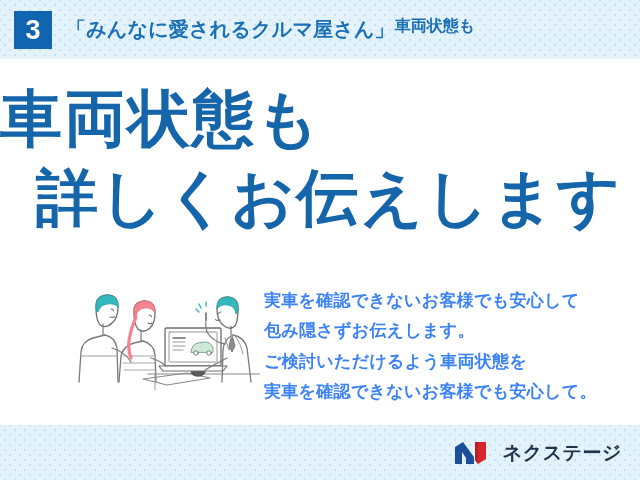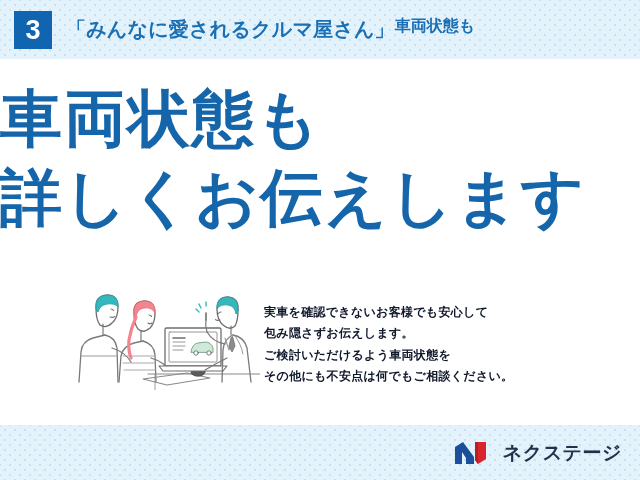"詳しくお伝えします" .headline .line2 { padding-left: none -> 36px }
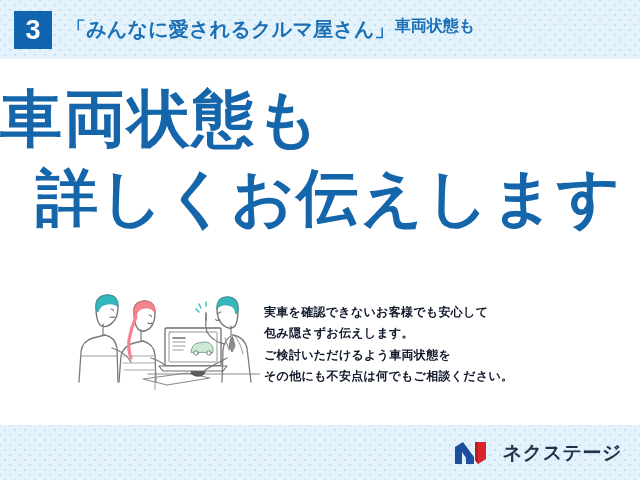"実車を確認できないお客様でも安心して" .body-copy { color: #0f172a -> #3b82f6; font-size: 12px -> 17px; top: 302px -> 286px }
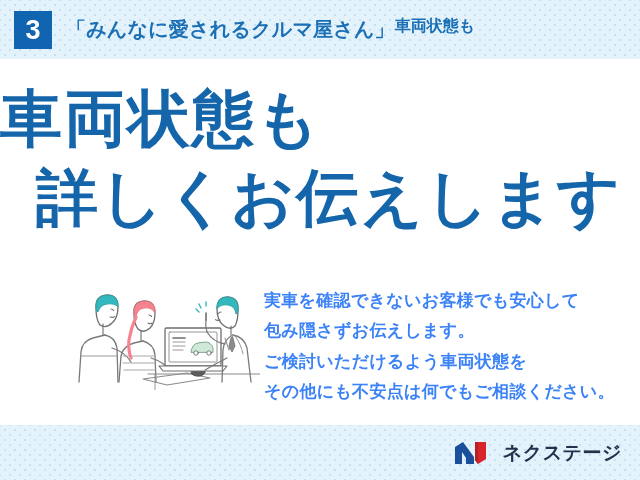"その他にも不安点は何でもご相談ください。" span.copy-line { text: その他にも不安点は何でもご相談ください -> 実車を確認できないお客様でも安心して }
